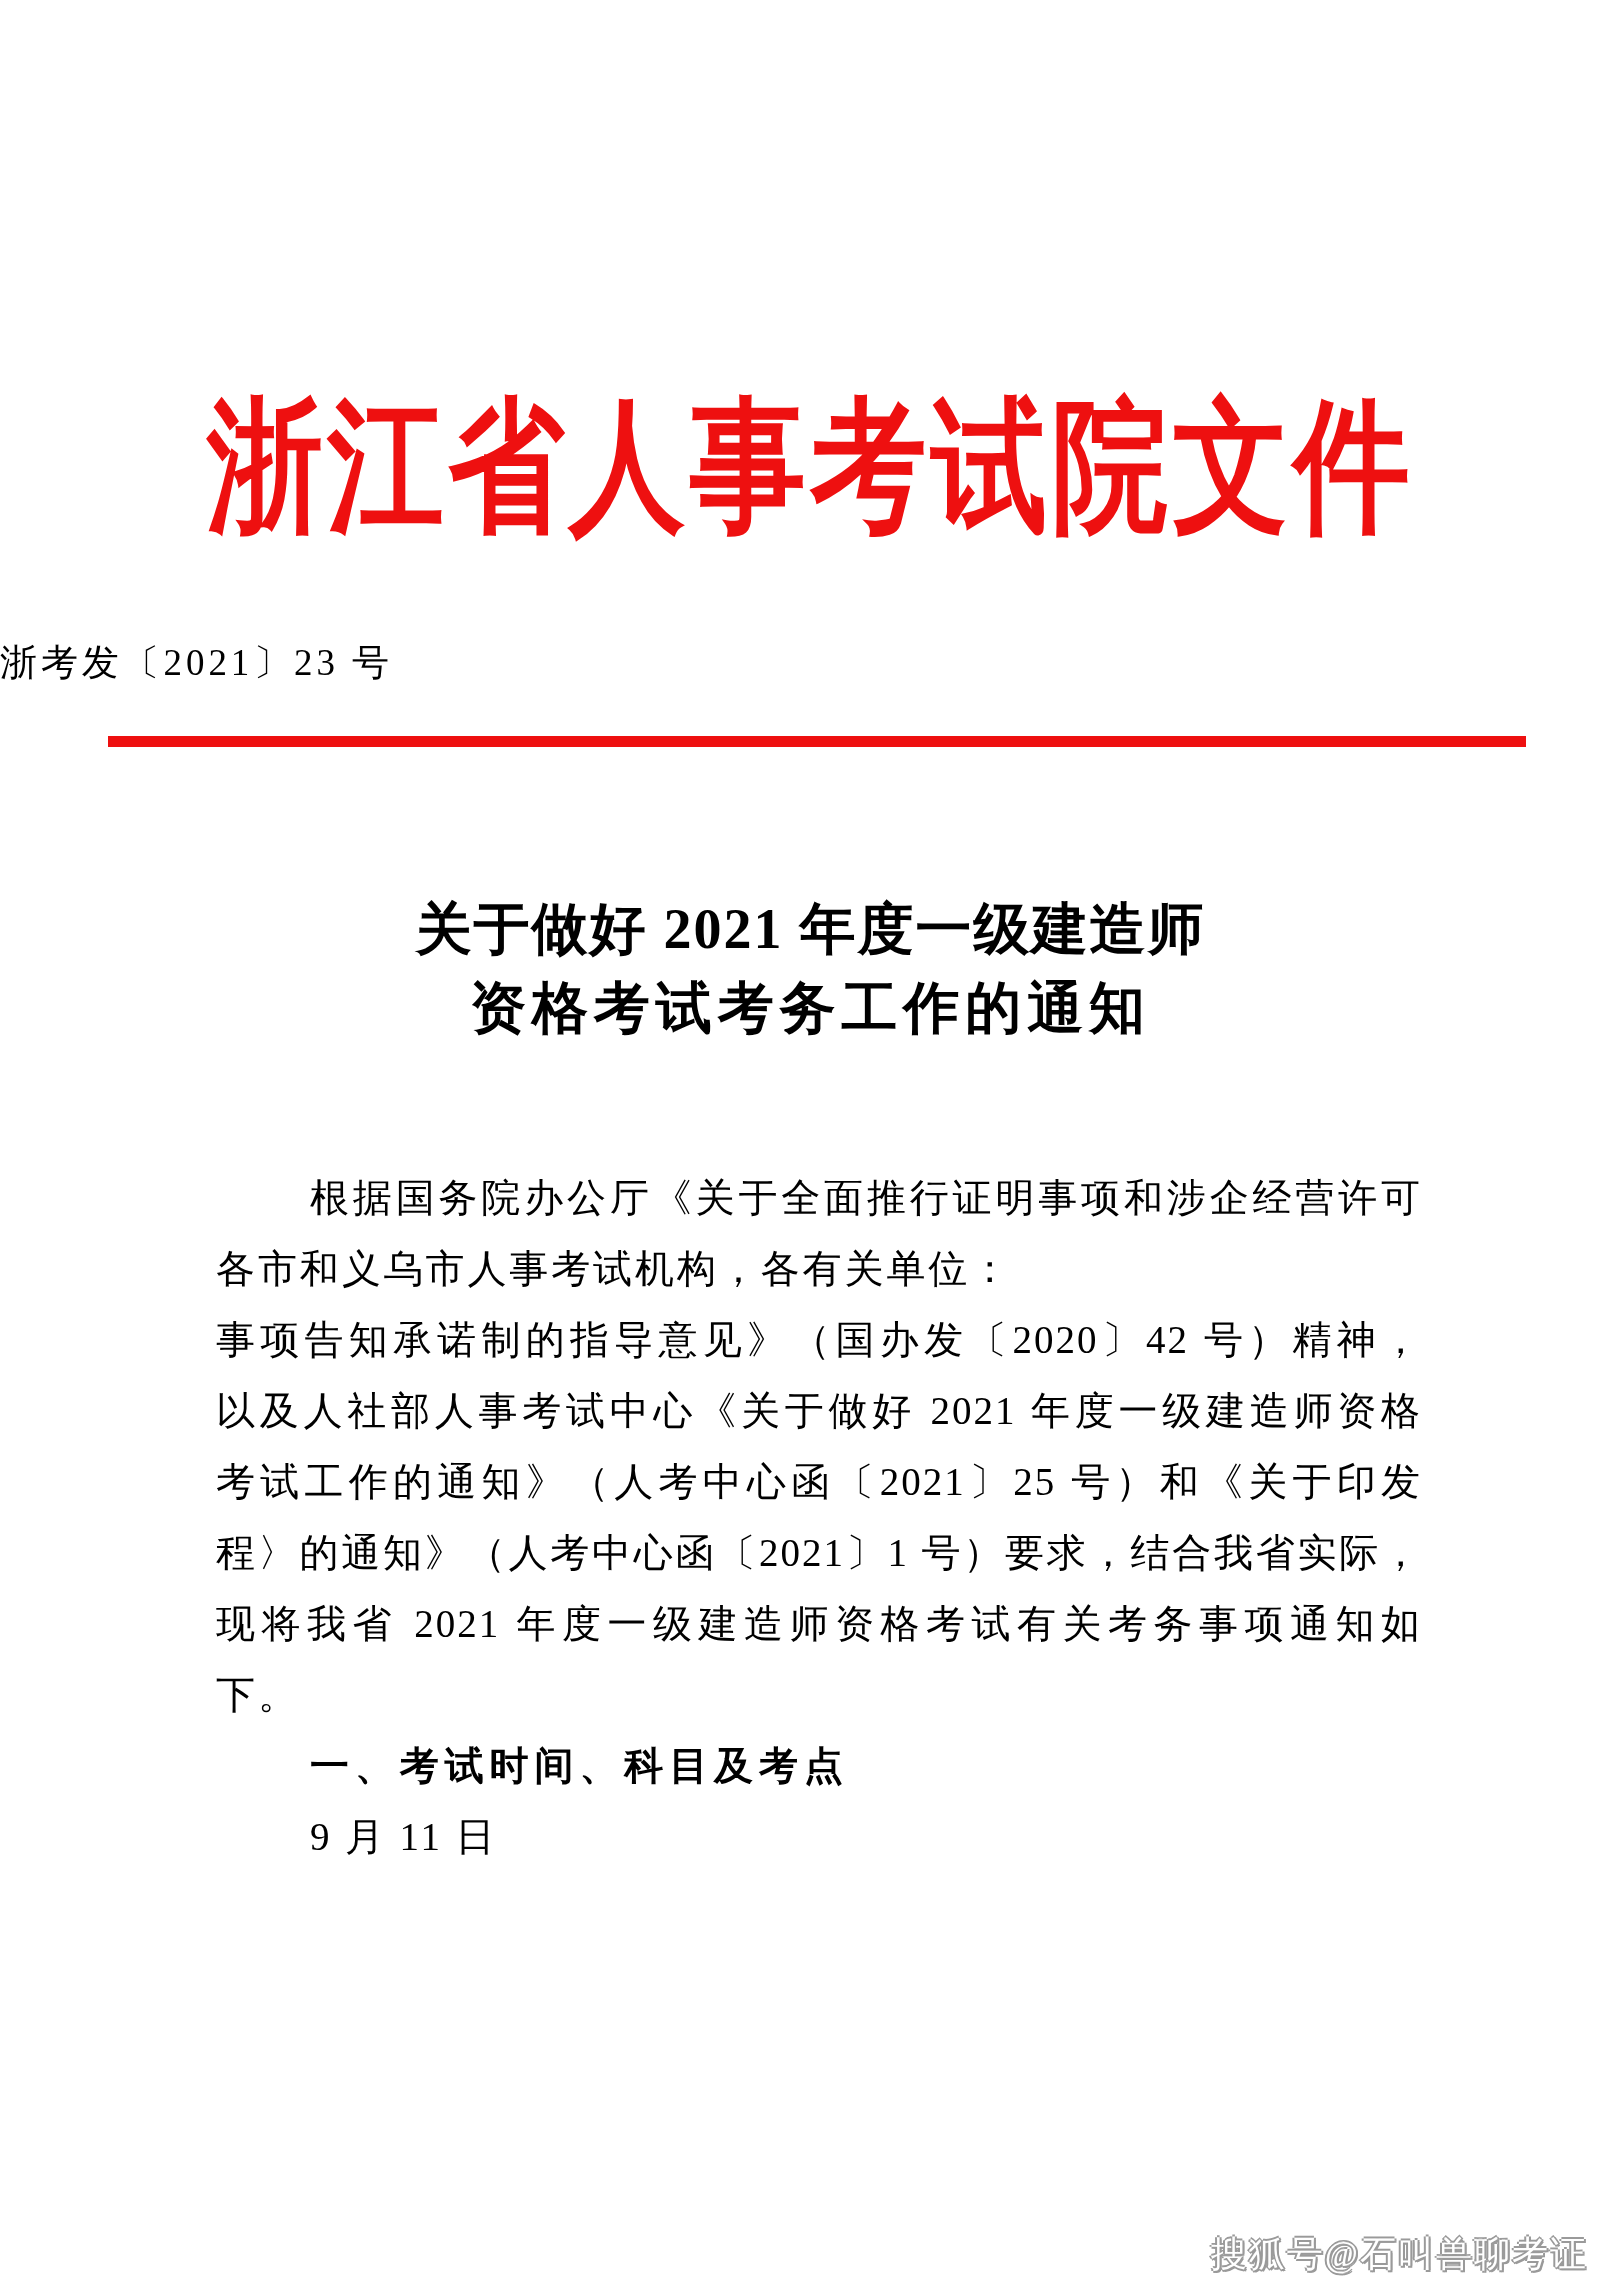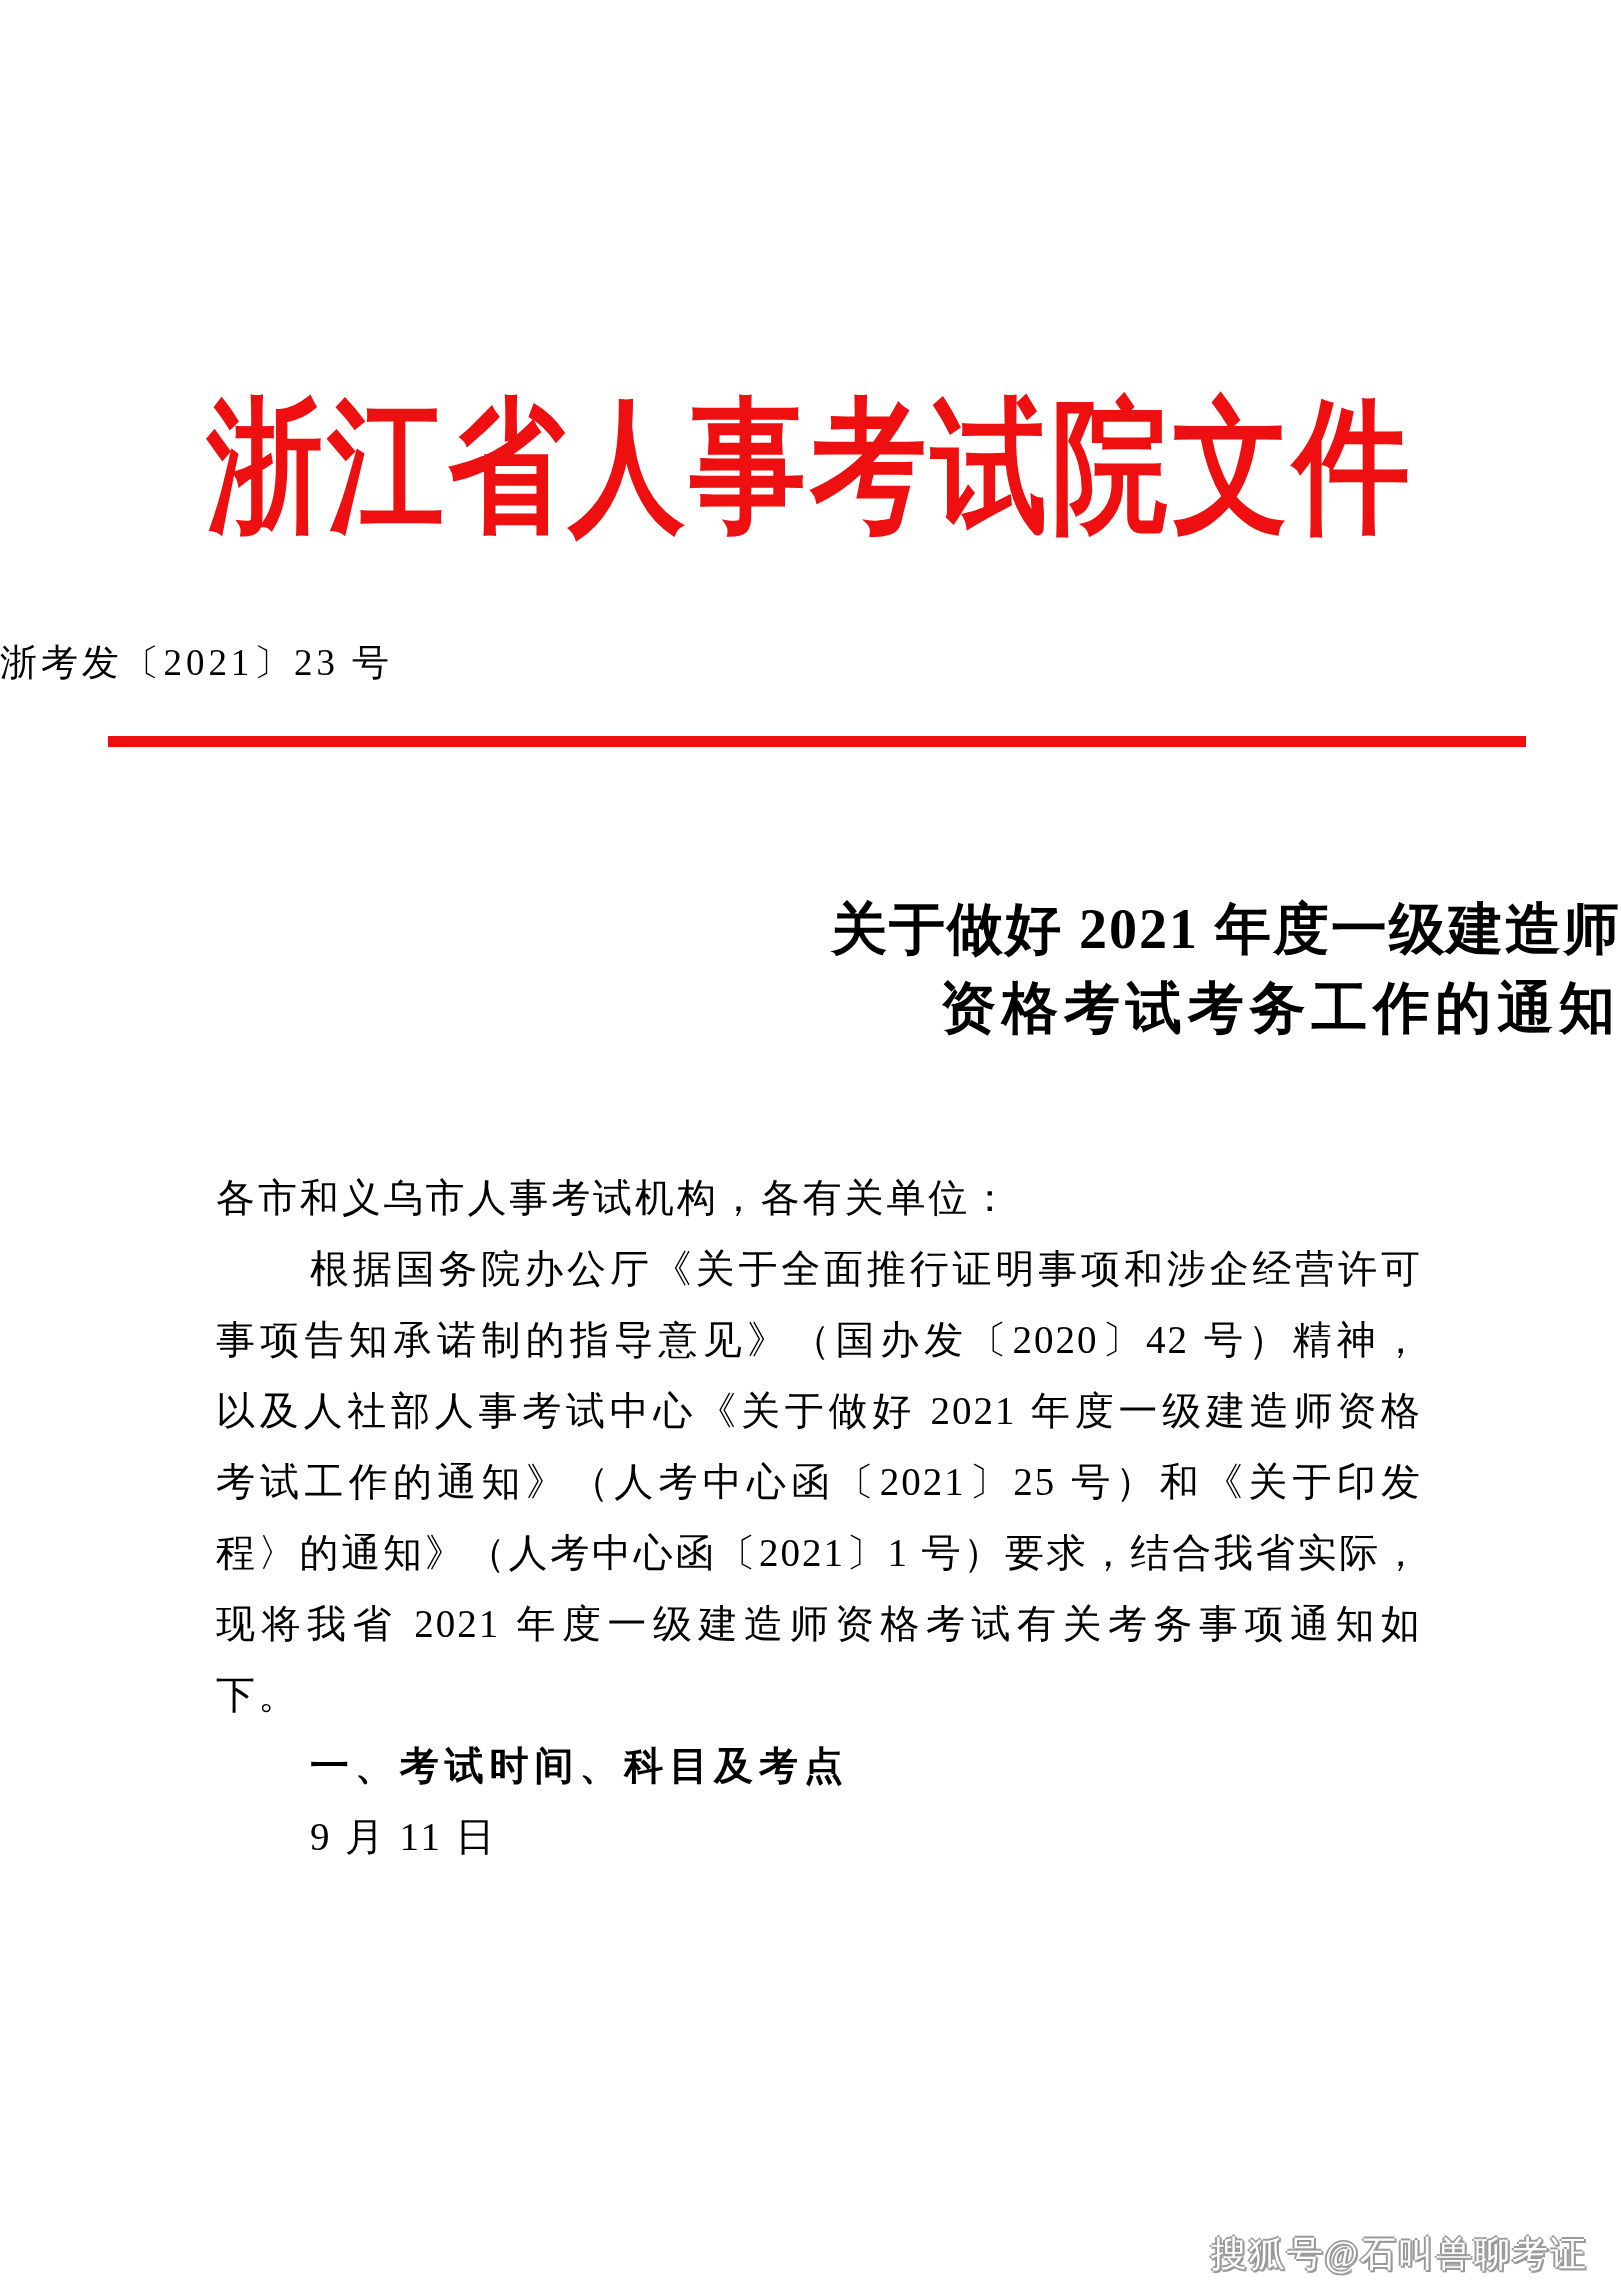"关于做好 2021 年度一级建造师" .notice-title { text-align: right -> center }
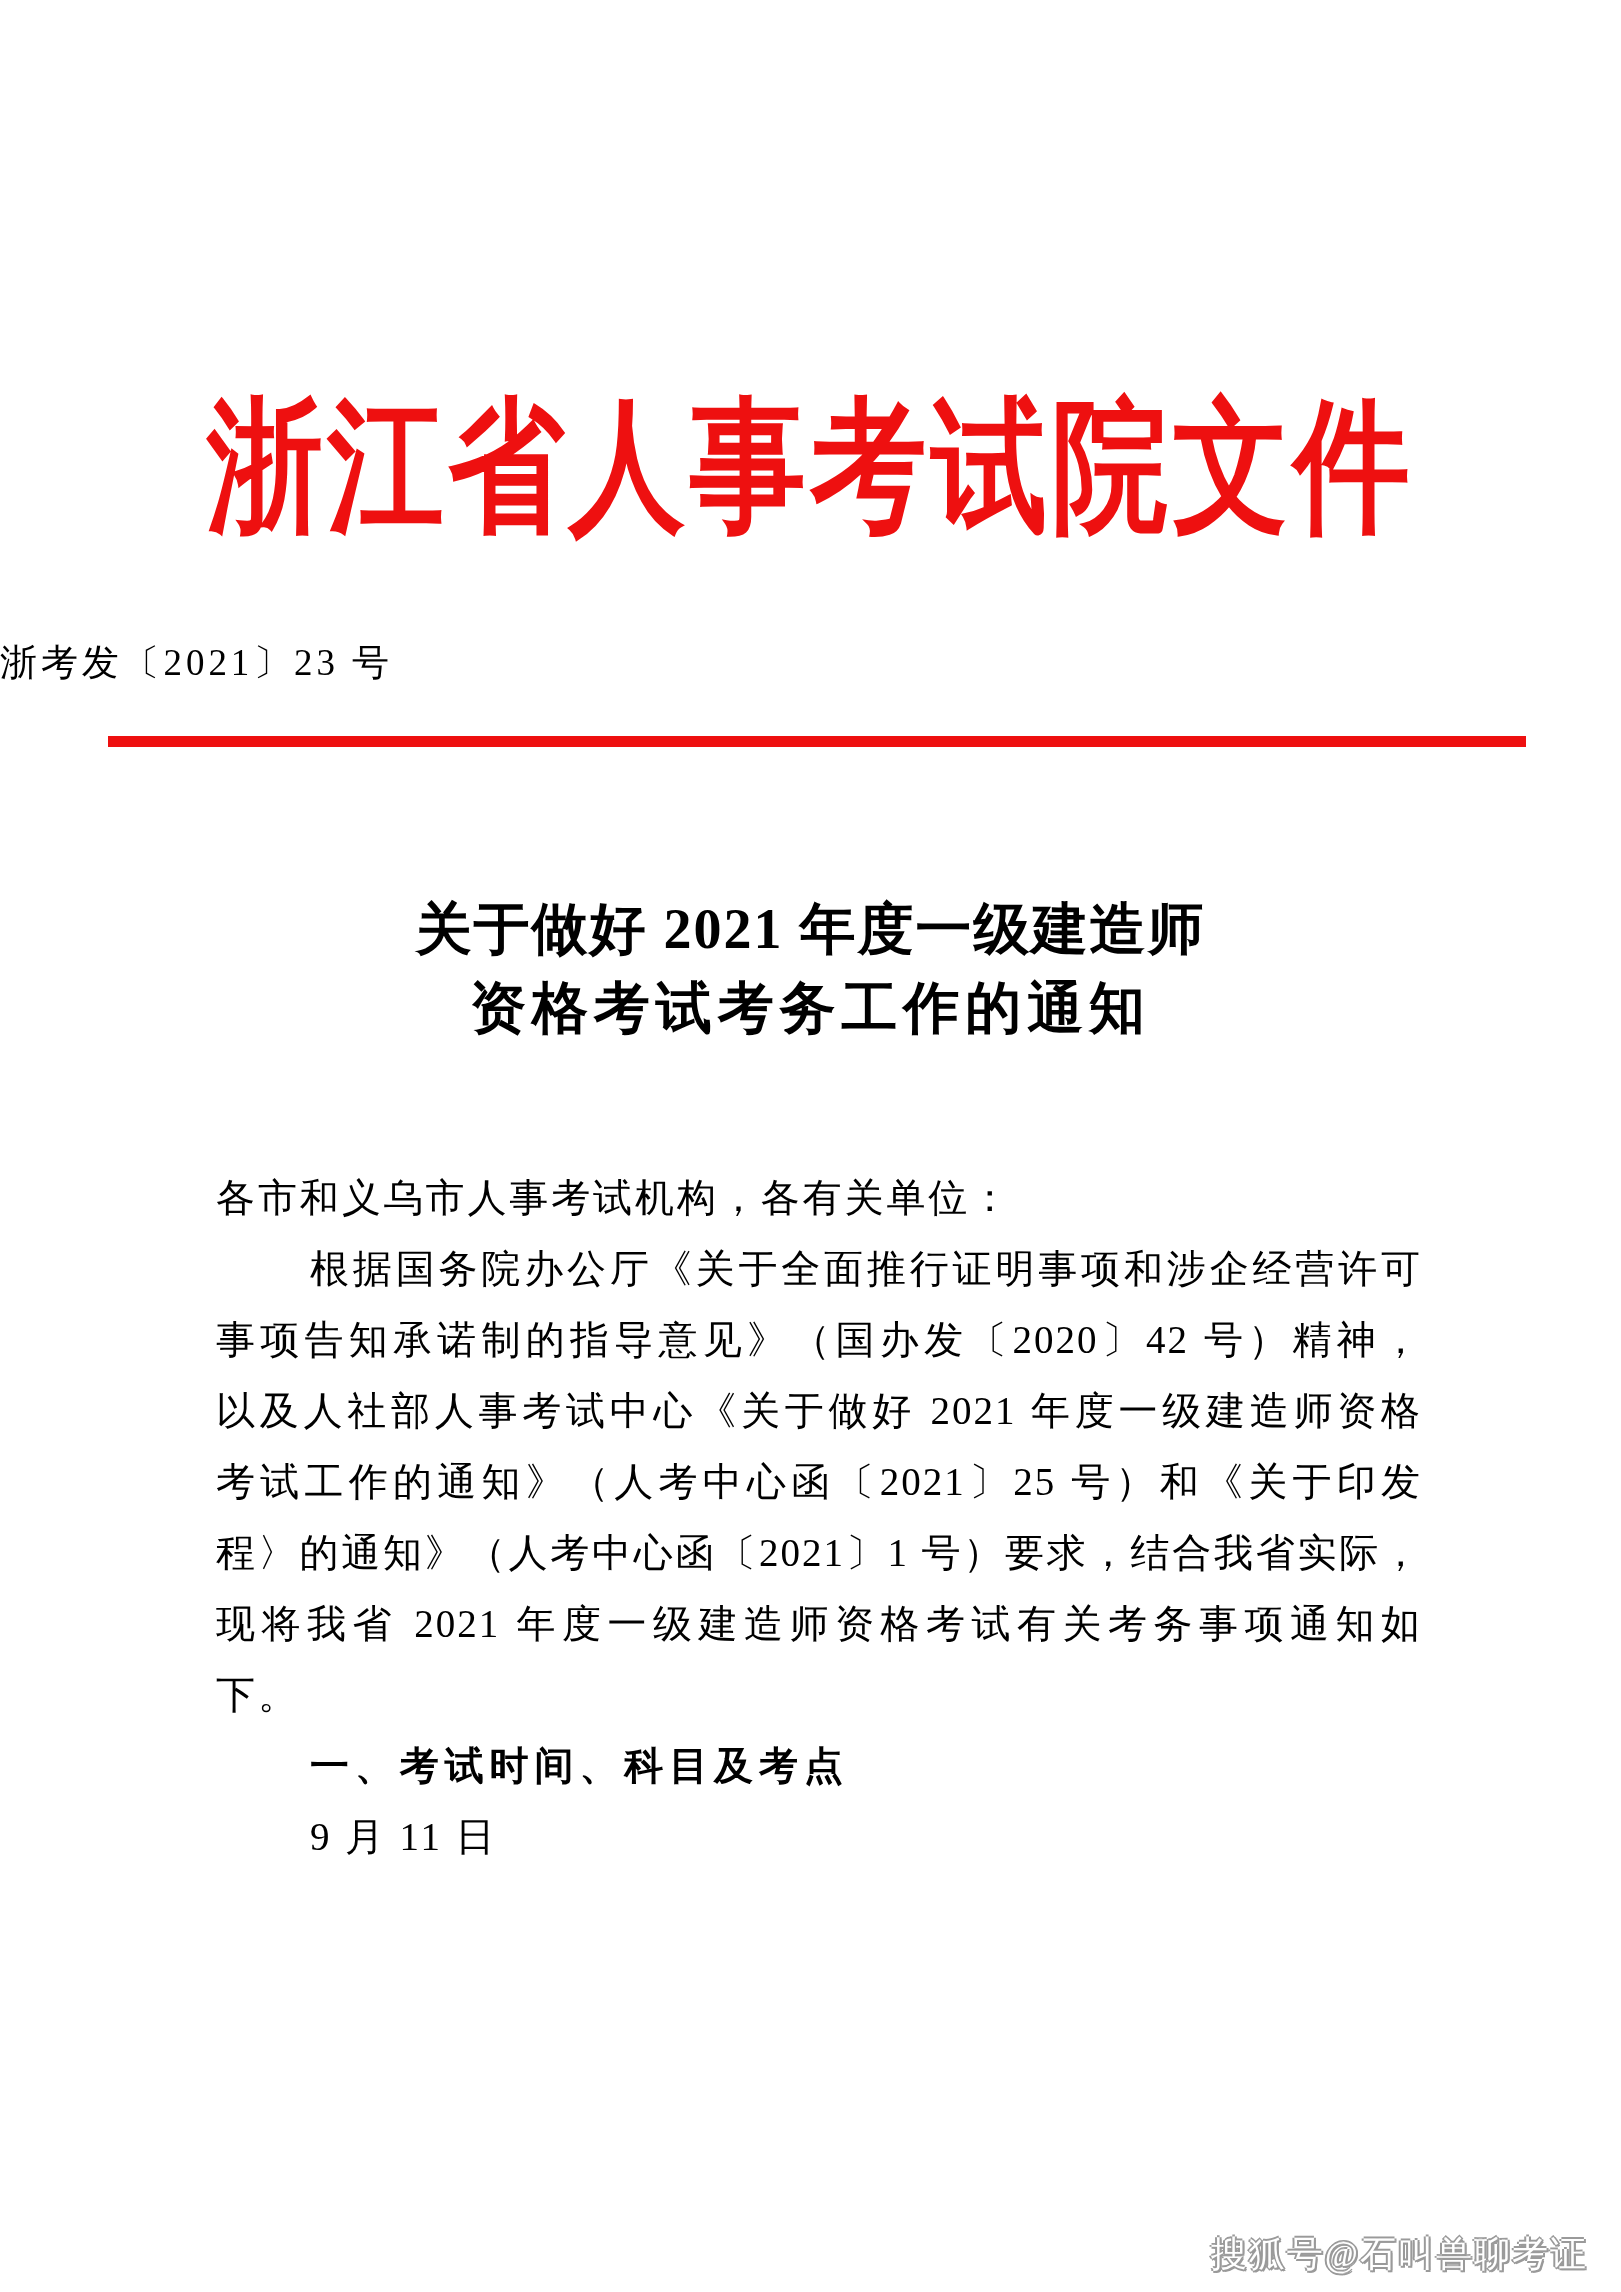"各市和义乌市人事考试机构，各有关单位：" div.line { order: before "根据国务院办公厅《关于全面推行证明事项和涉企经营许可" -> after "根据国务院办公厅《关于全面推行证明事项和涉企经营许可" }
